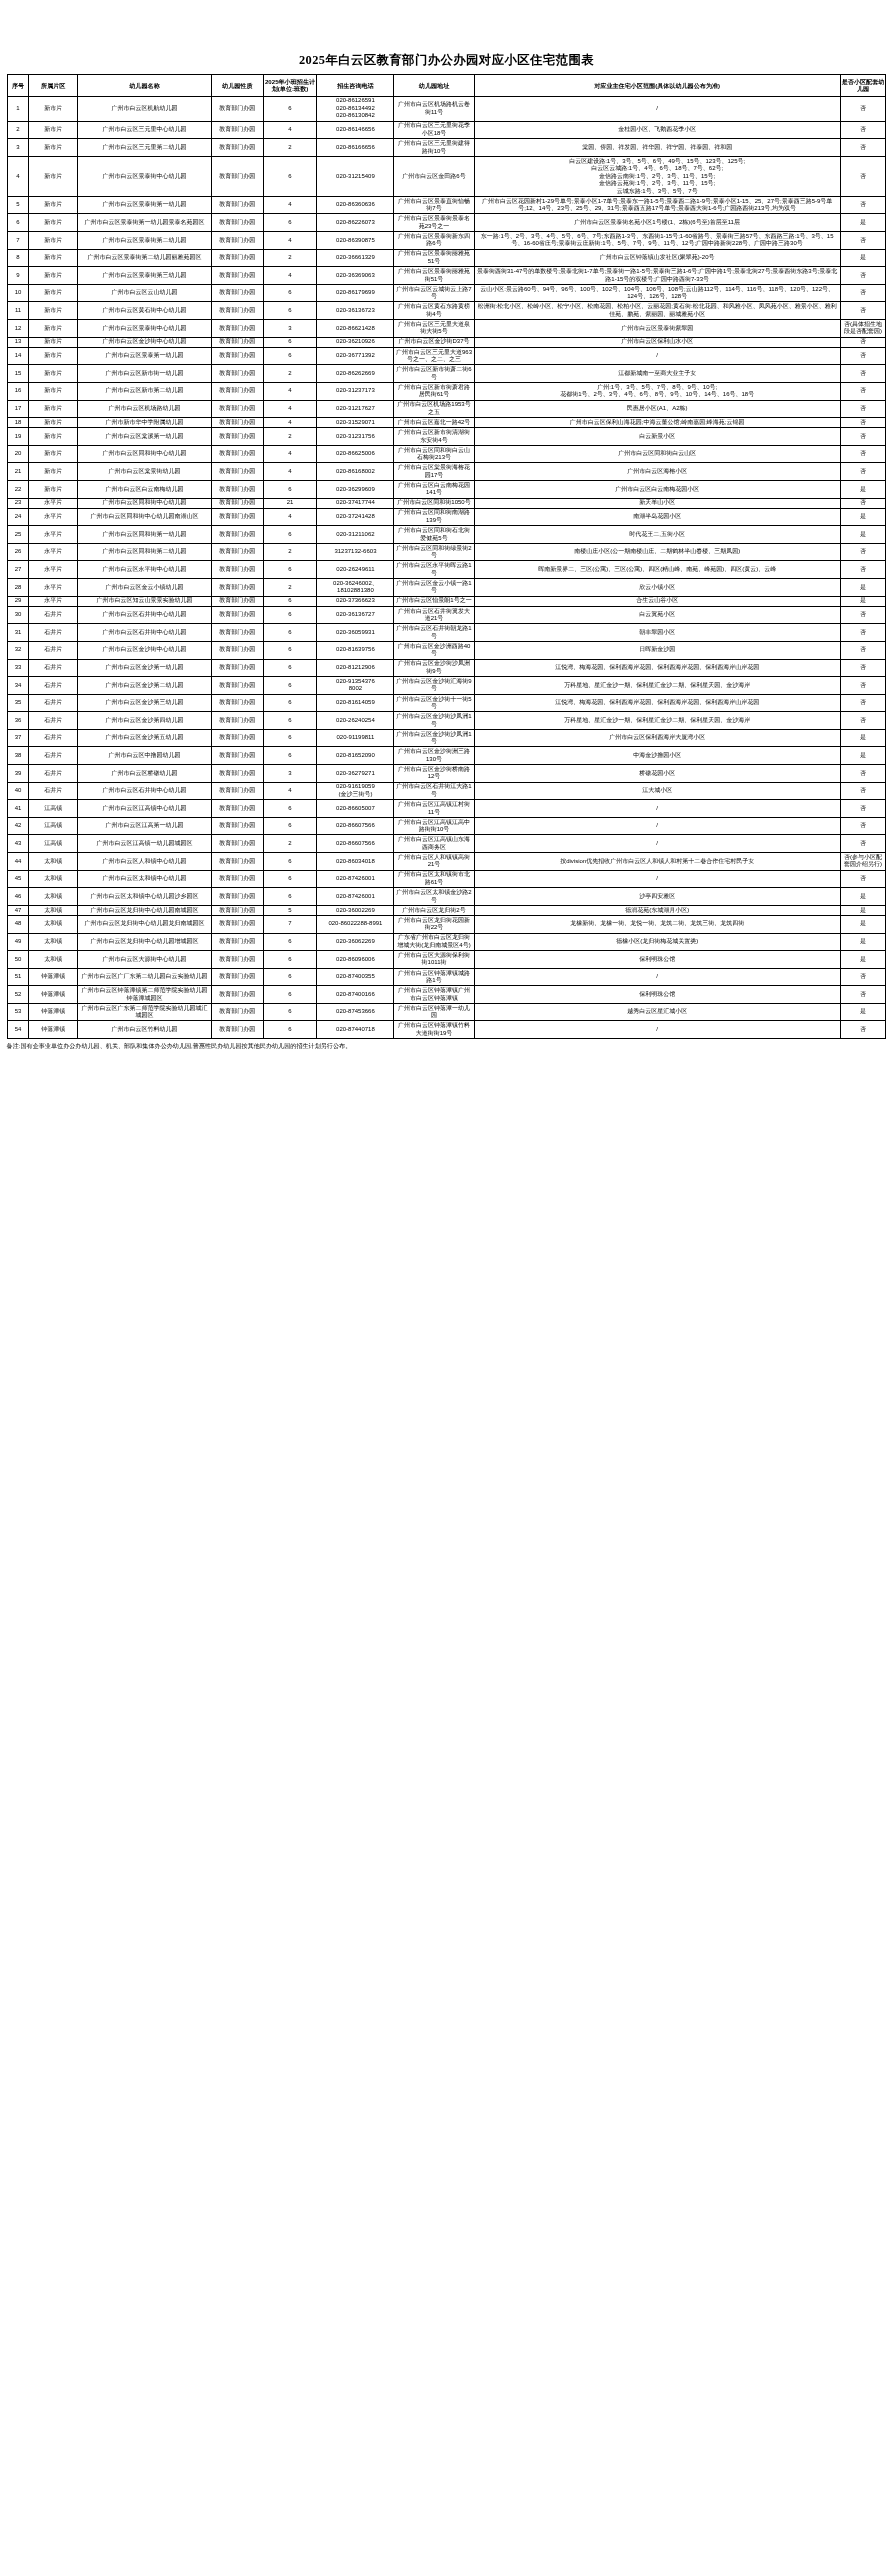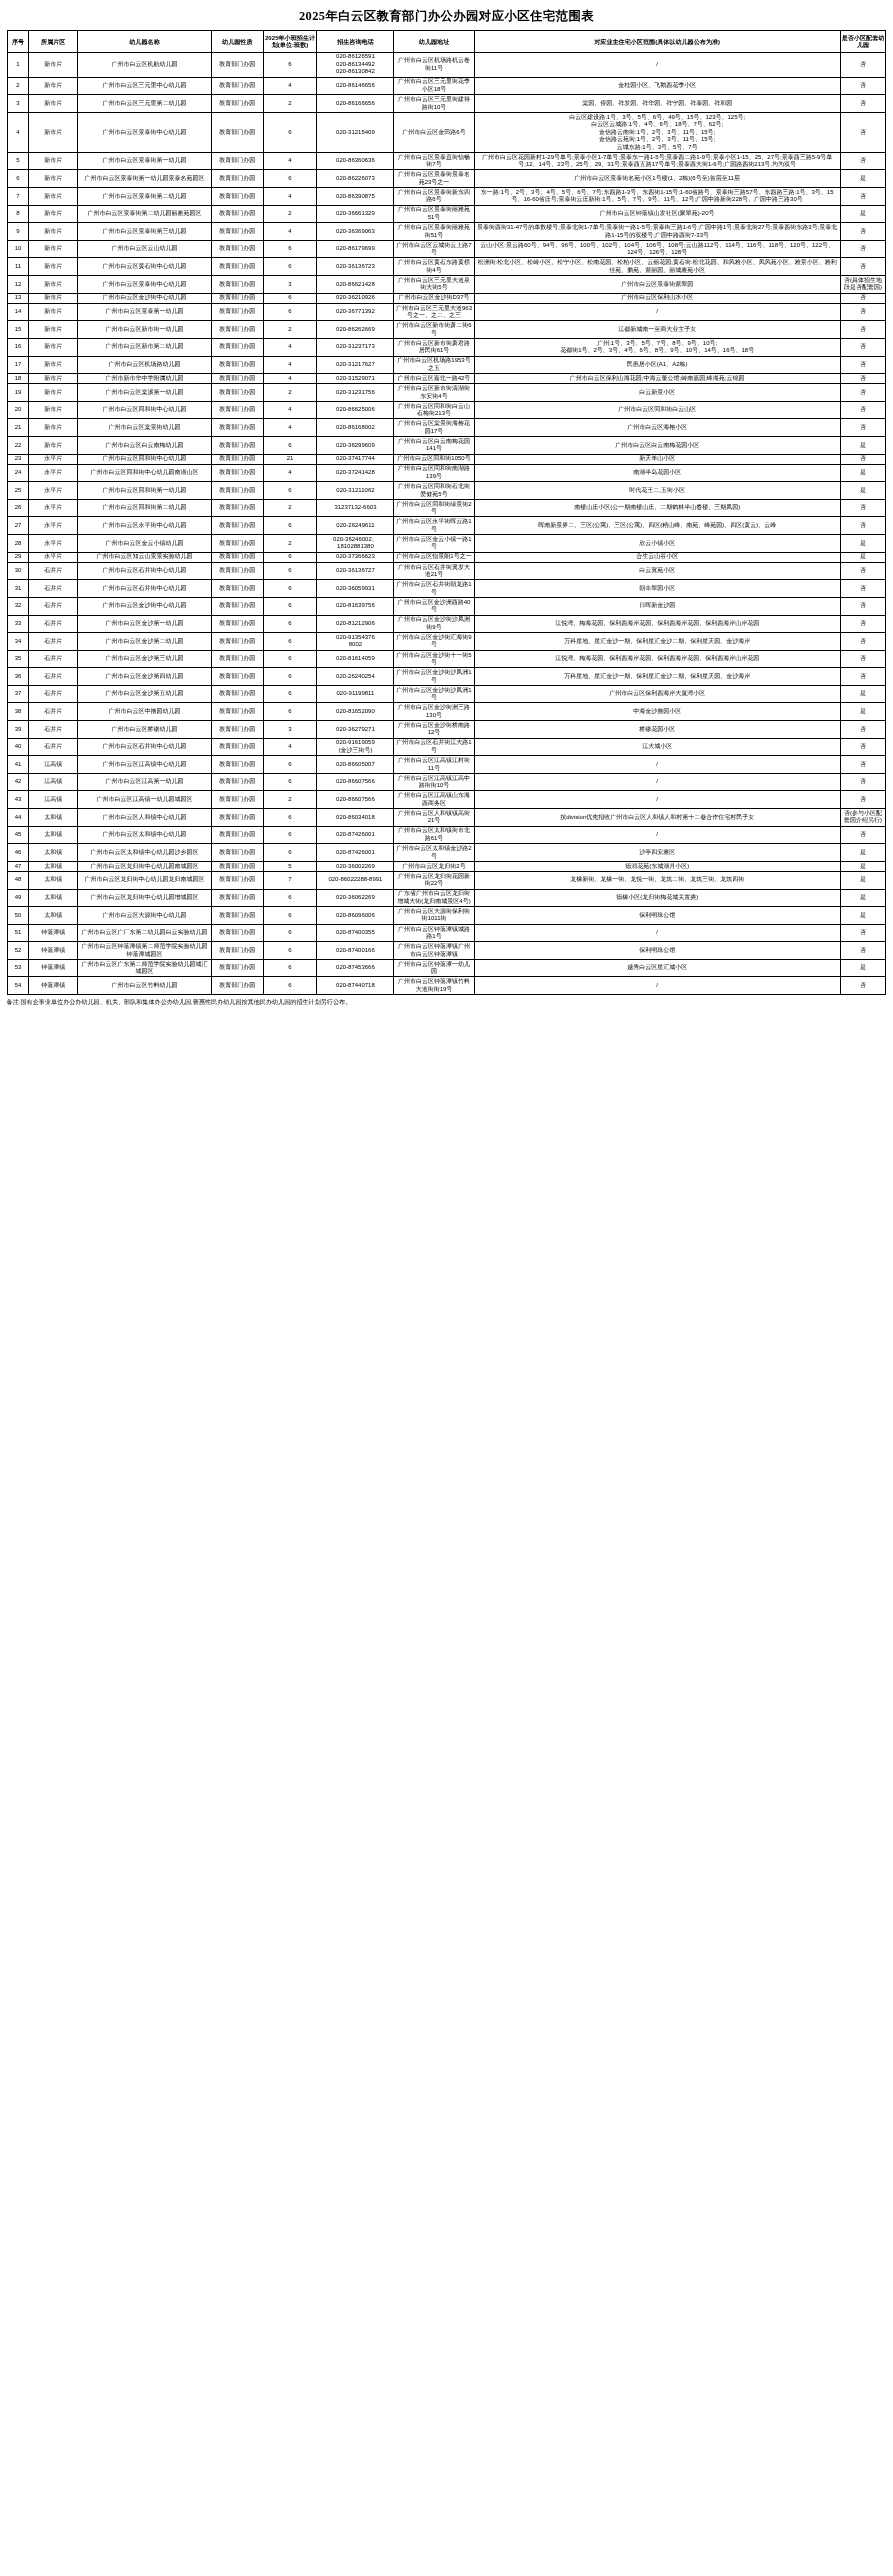"2025年白云区教育部门办公办园对应小区住宅范围表" .page { margin-top: none -> 44px }
